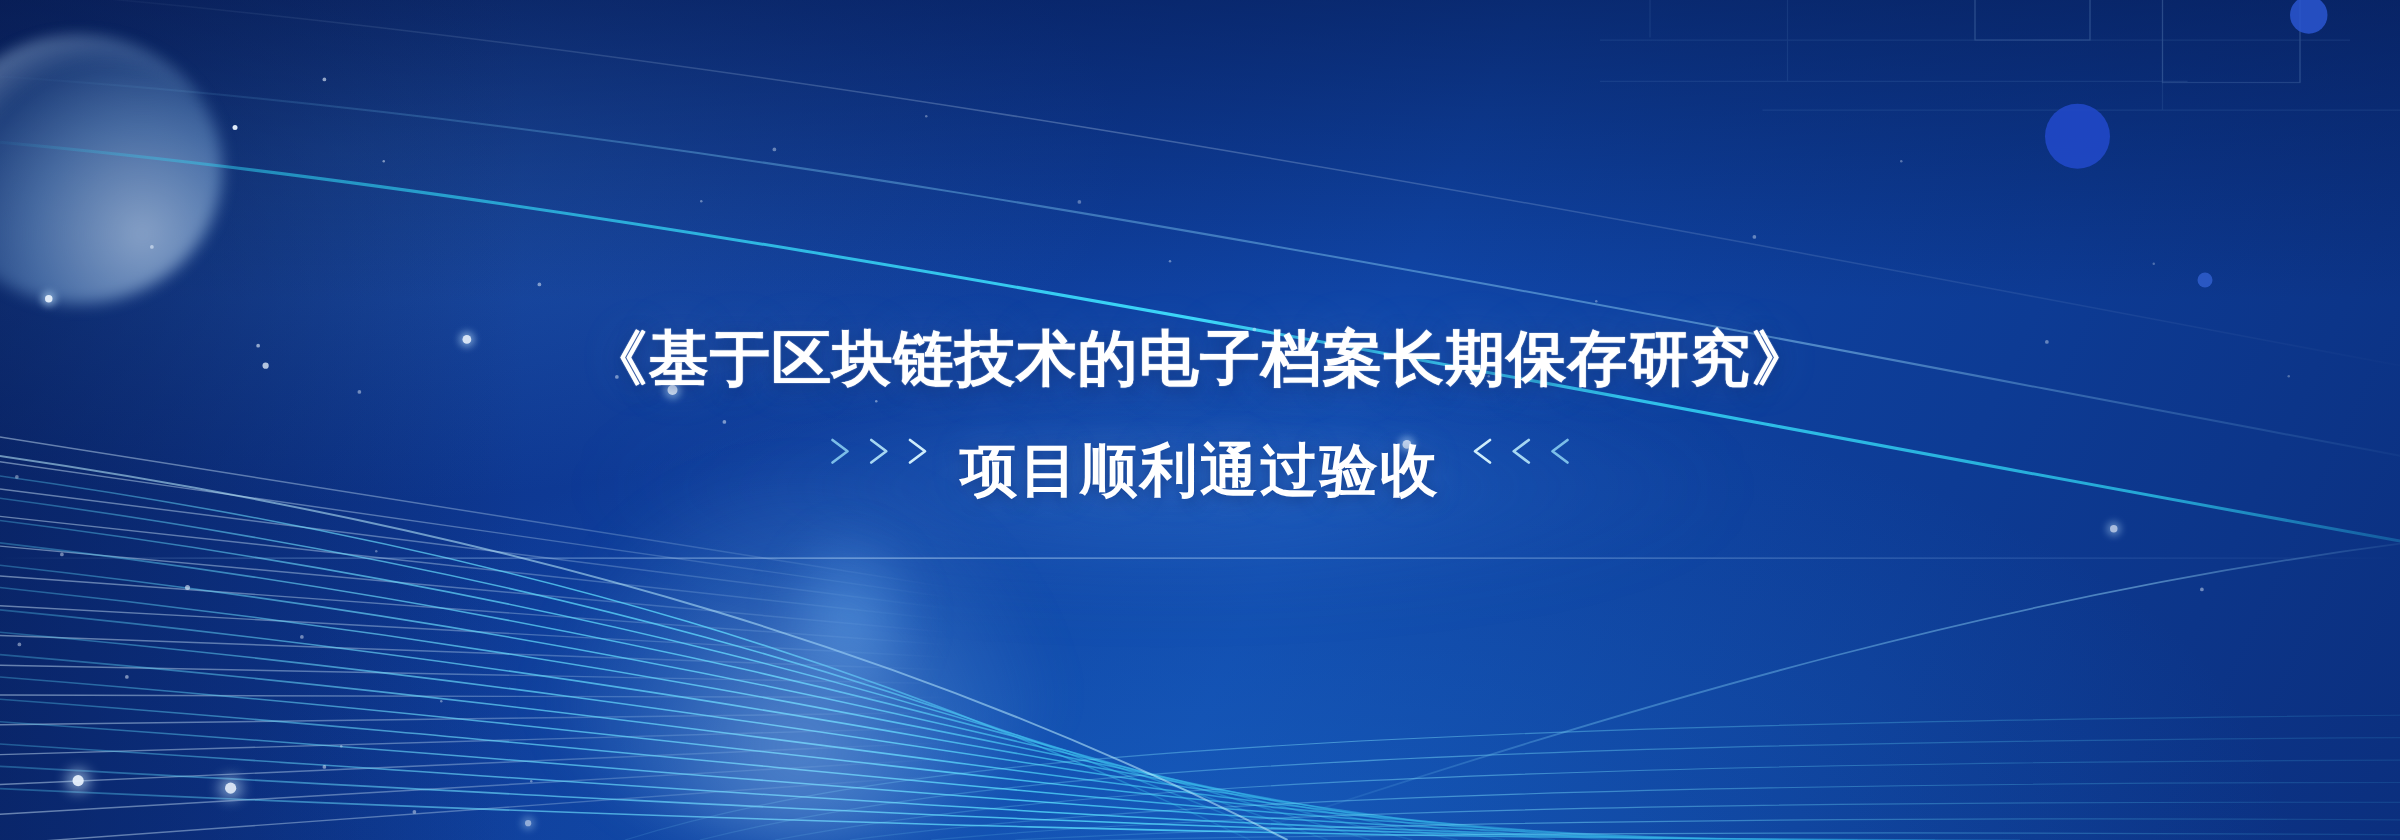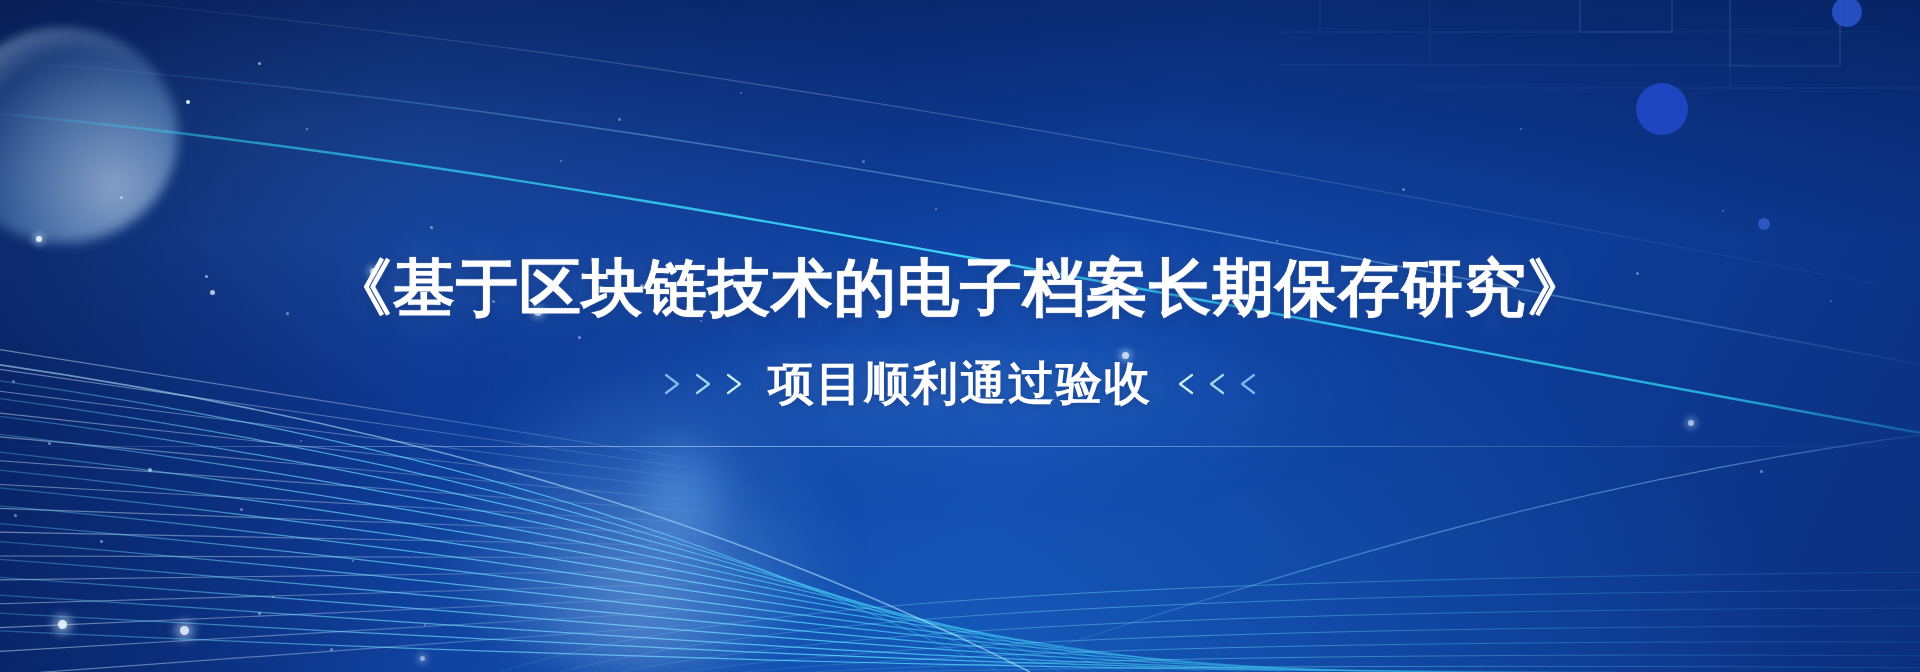"《基于区块链技术的电子档案长期保存研究》" .line2 { font-size: 62px -> 48px }
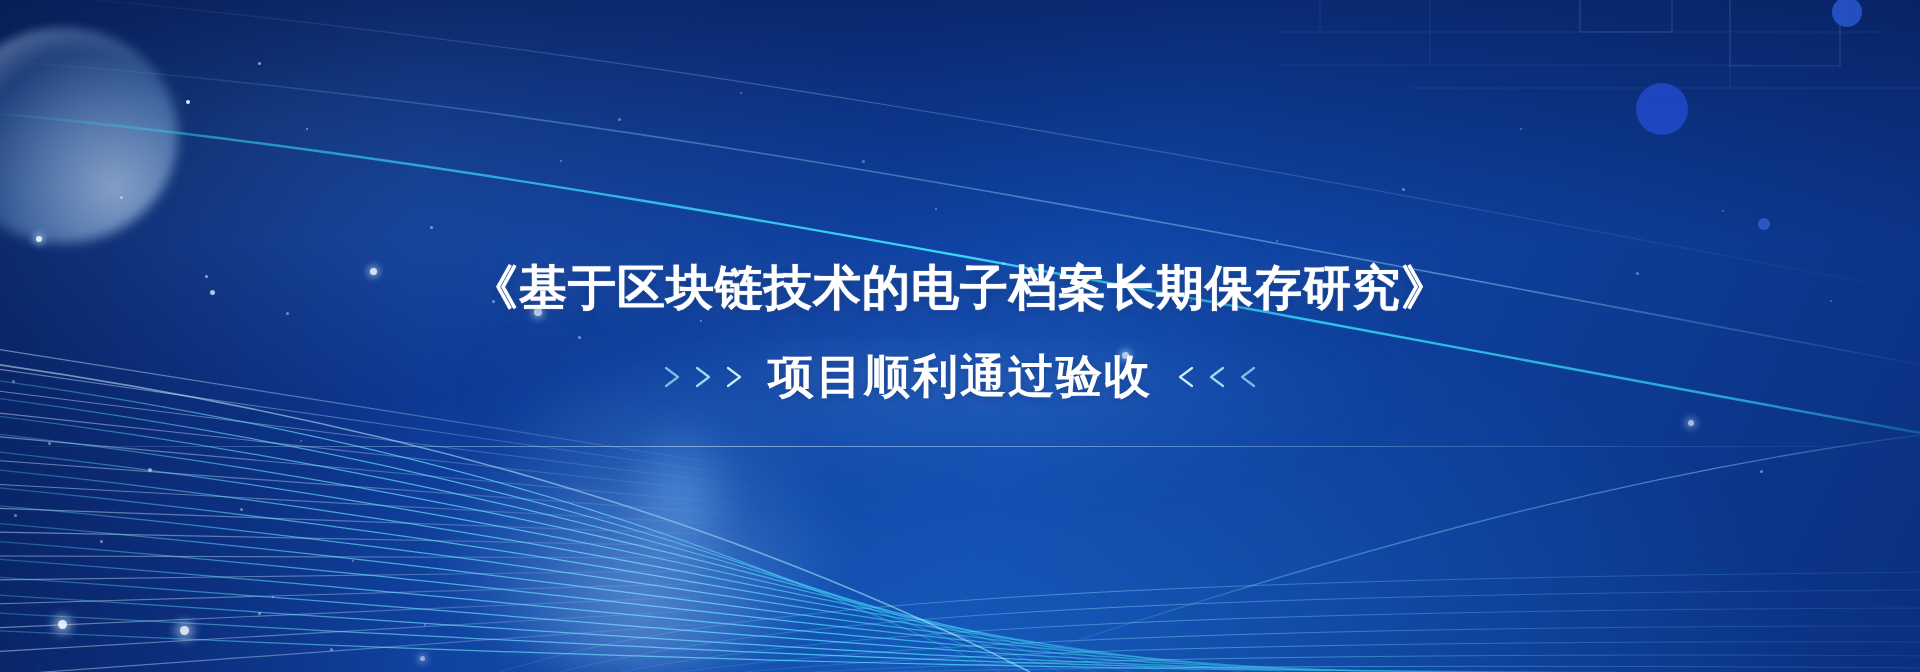"项目顺利通过验收" .line3 { align-items: center -> flex-start }
